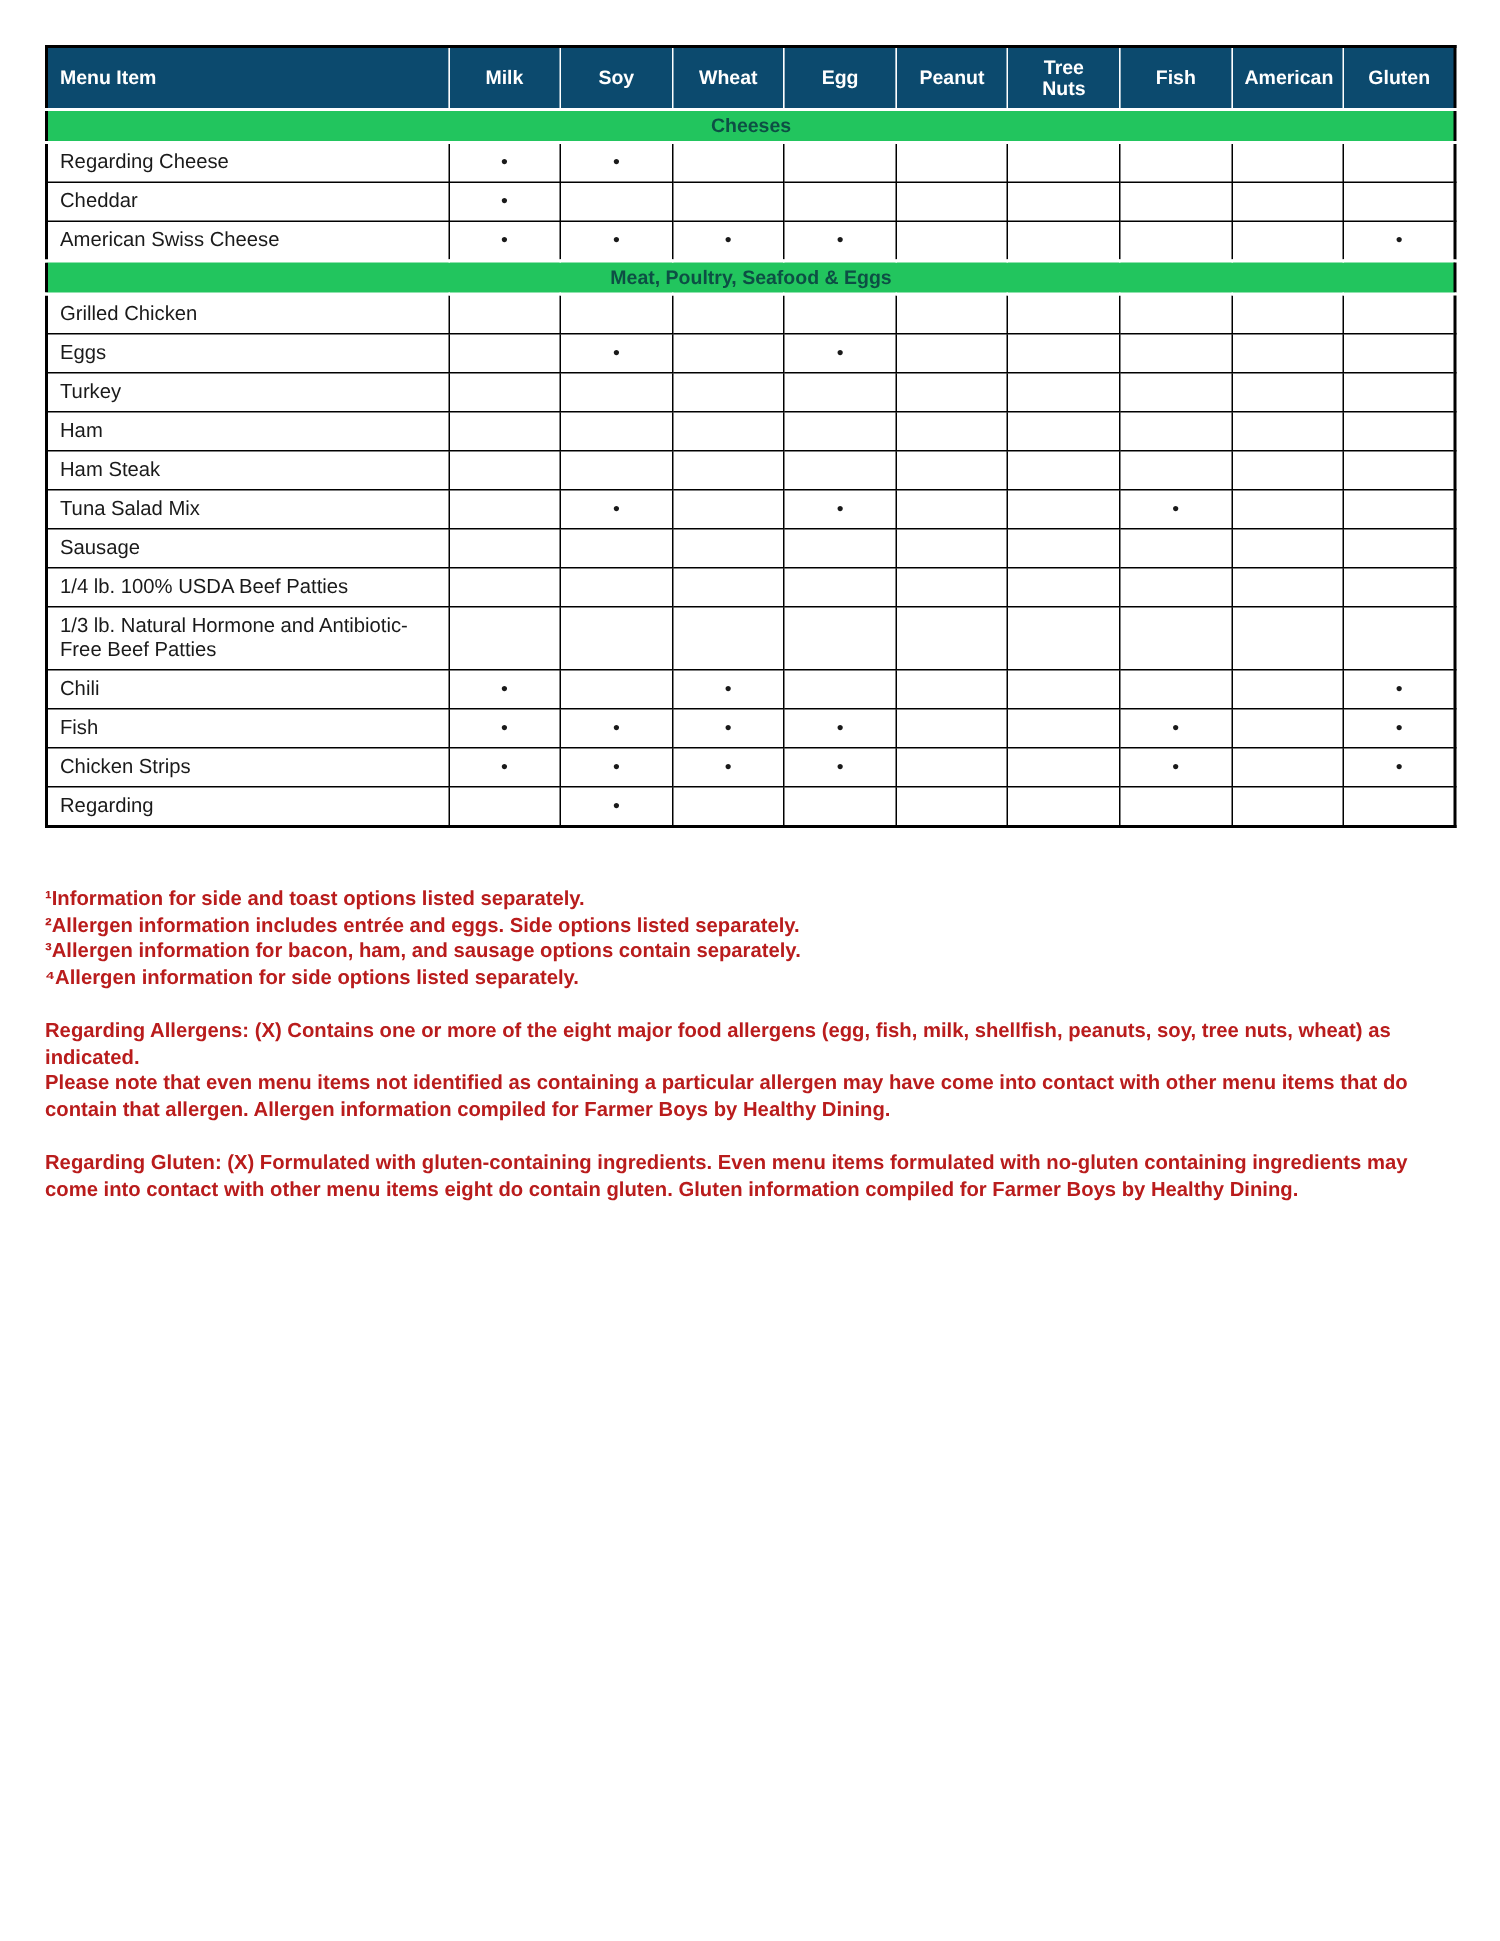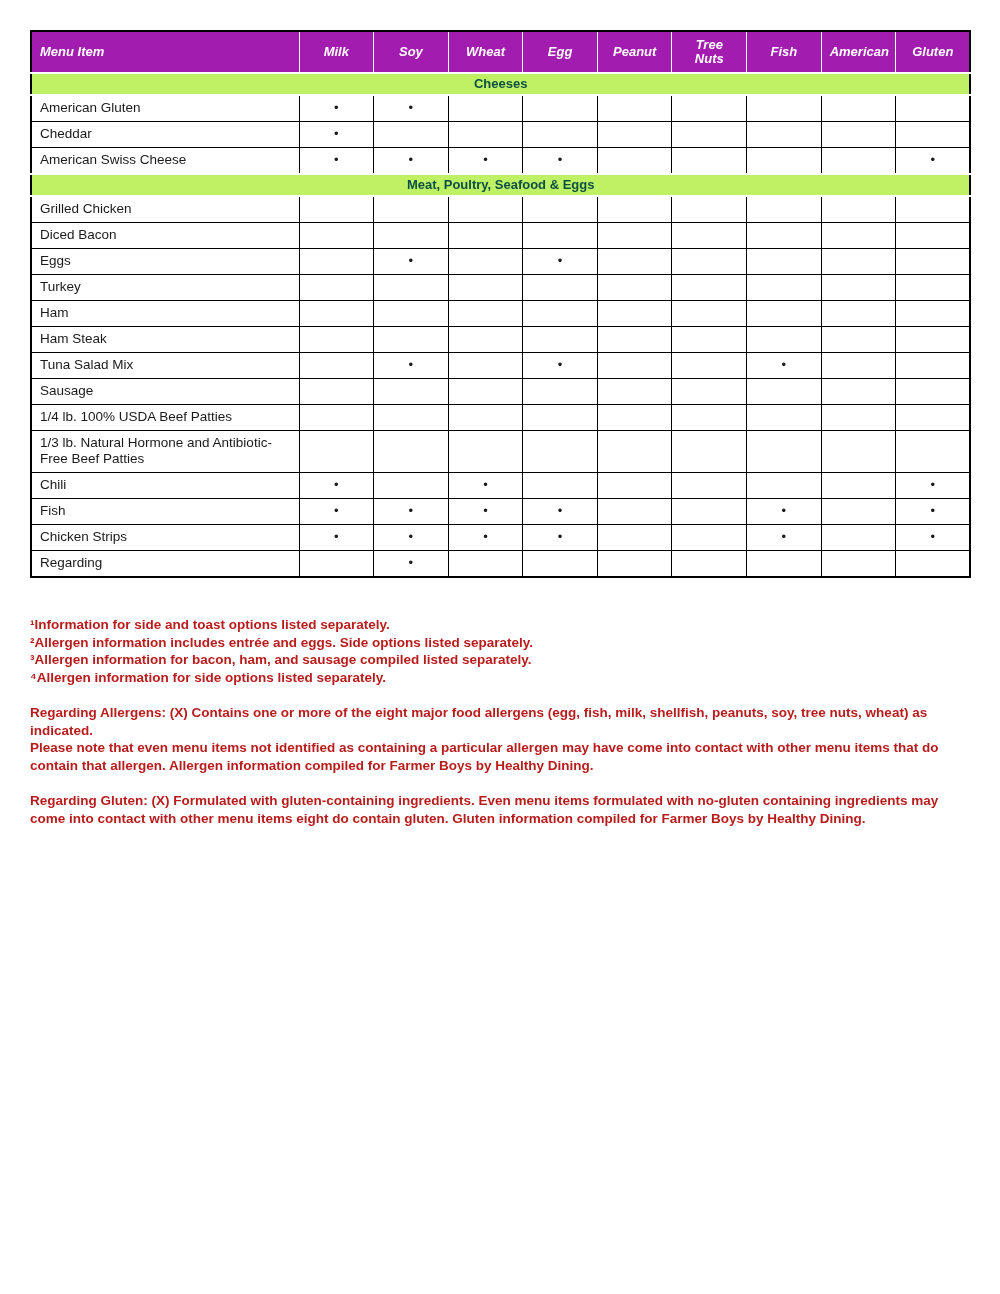"Menu Item" thead th { background: #a21caf -> #0c4a6e; font-style: italic -> none }
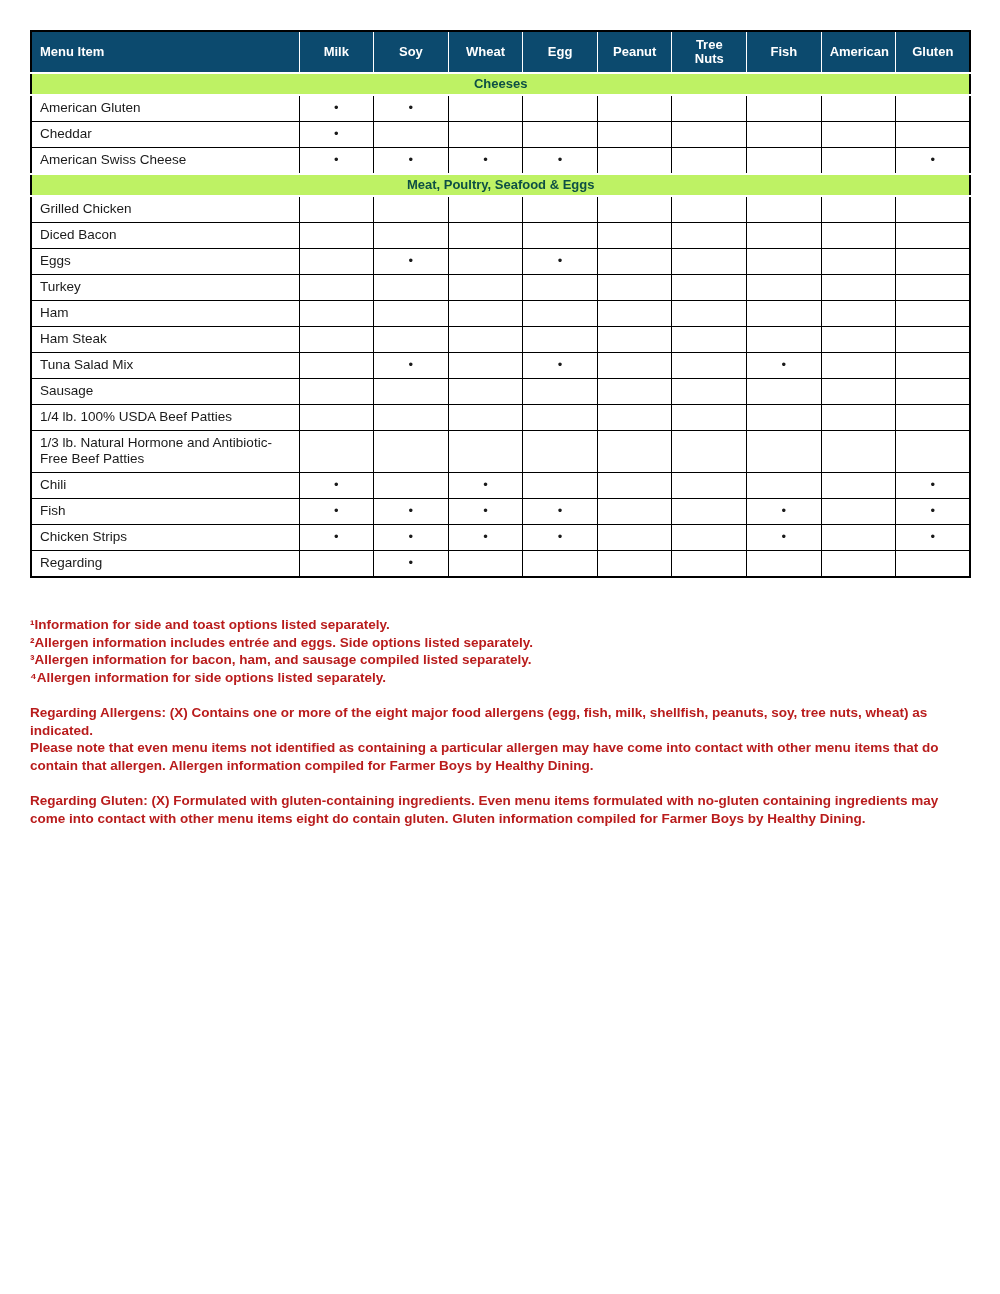"Cheeses" tr.section-row td { background: #bef264 -> #22c55e }
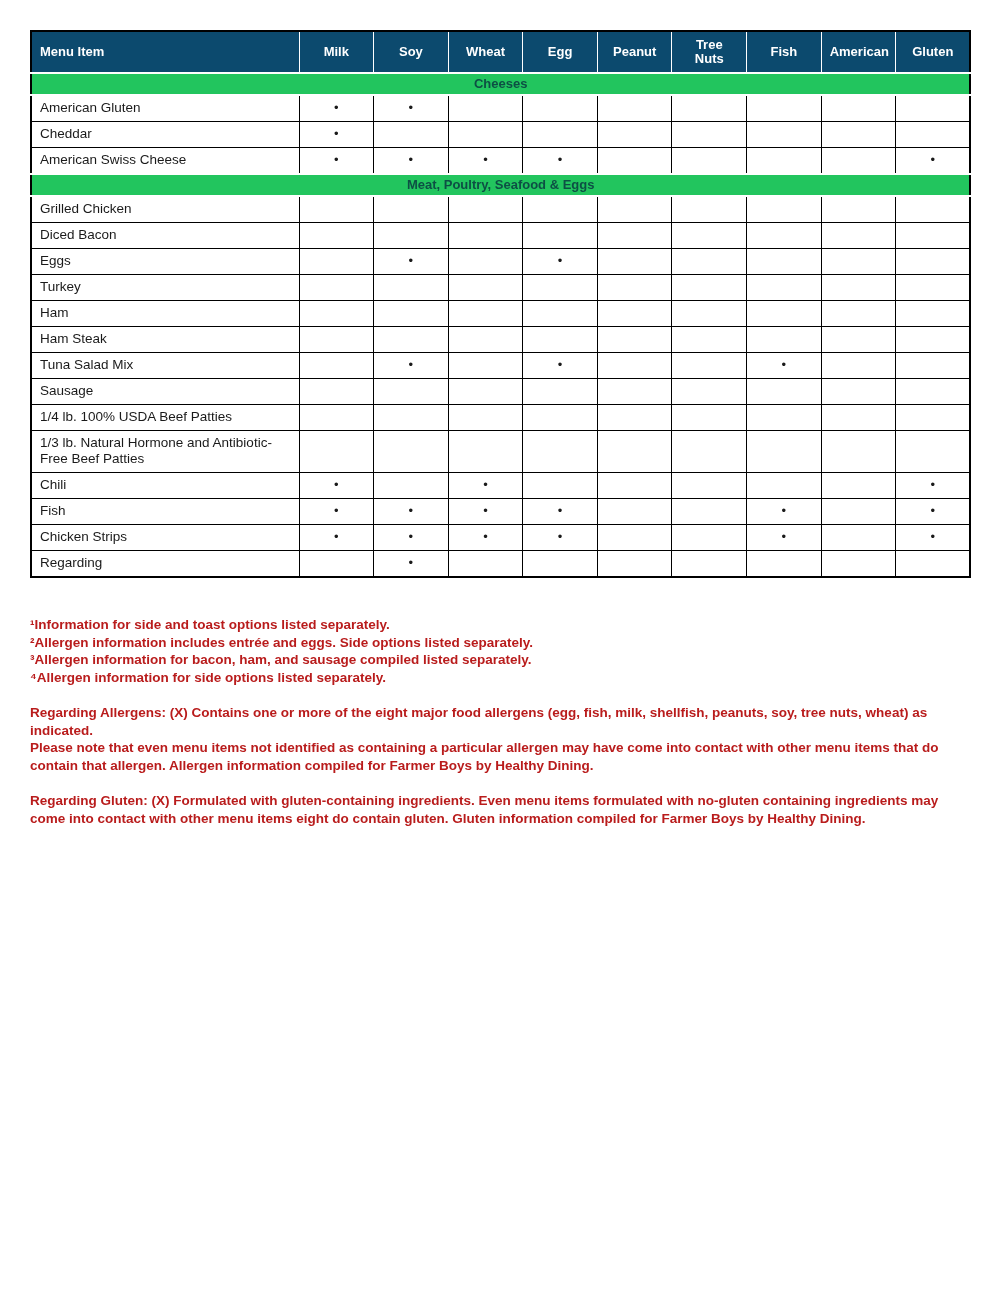"American Gluten" td.item-cell { text: American Gluten -> Regarding Cheese }
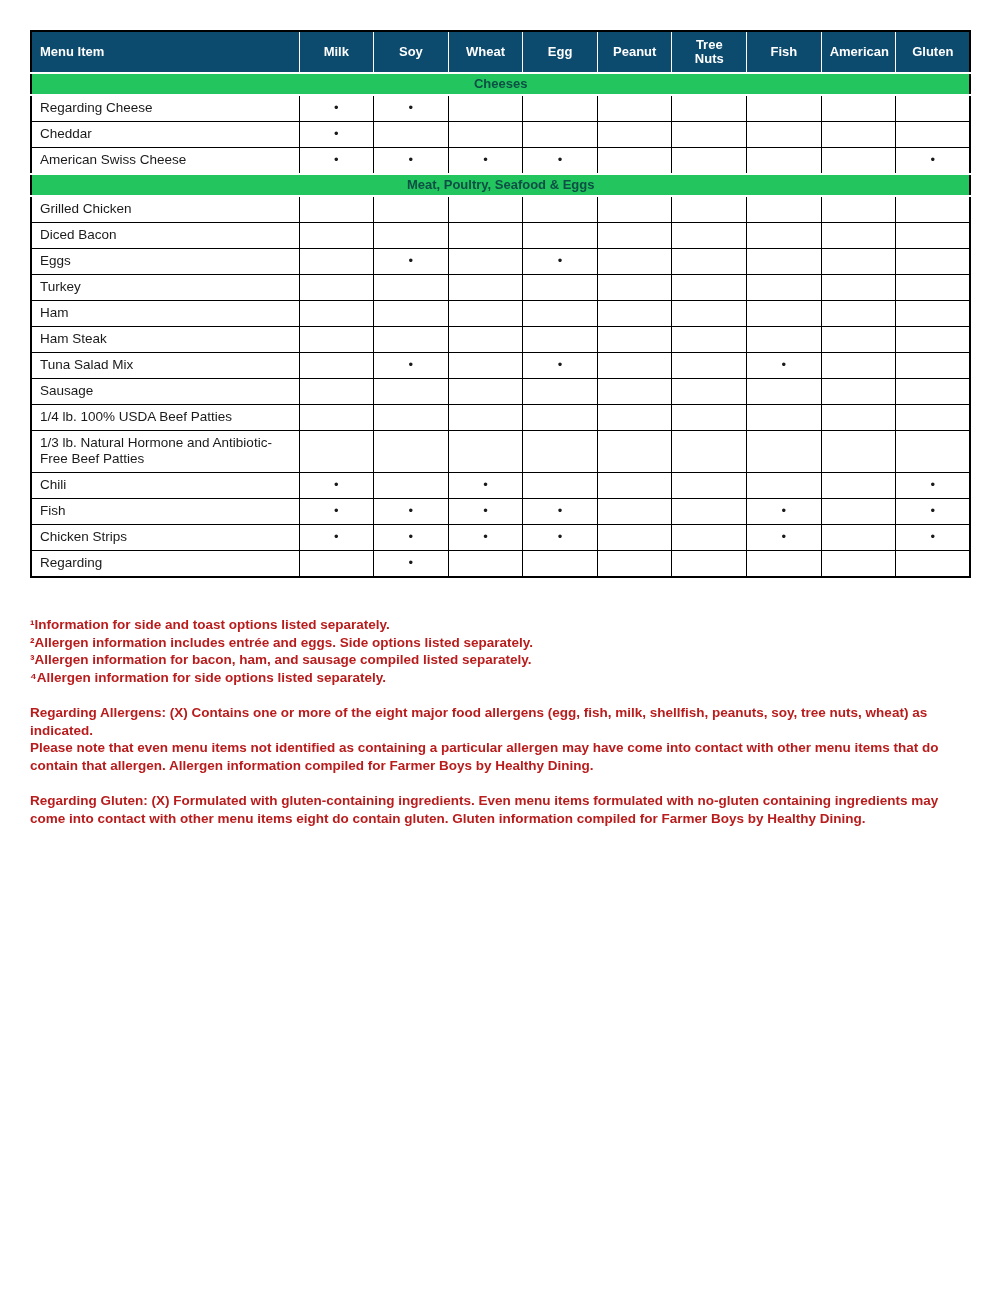"Diced Bacon" tr { html: <tr> <td>Diced Bacon</td> <td></td> <td></td> <td></td> <td></td> <td></td> <td></td> <td></td> <td></td> <td></td> </tr> -> none }
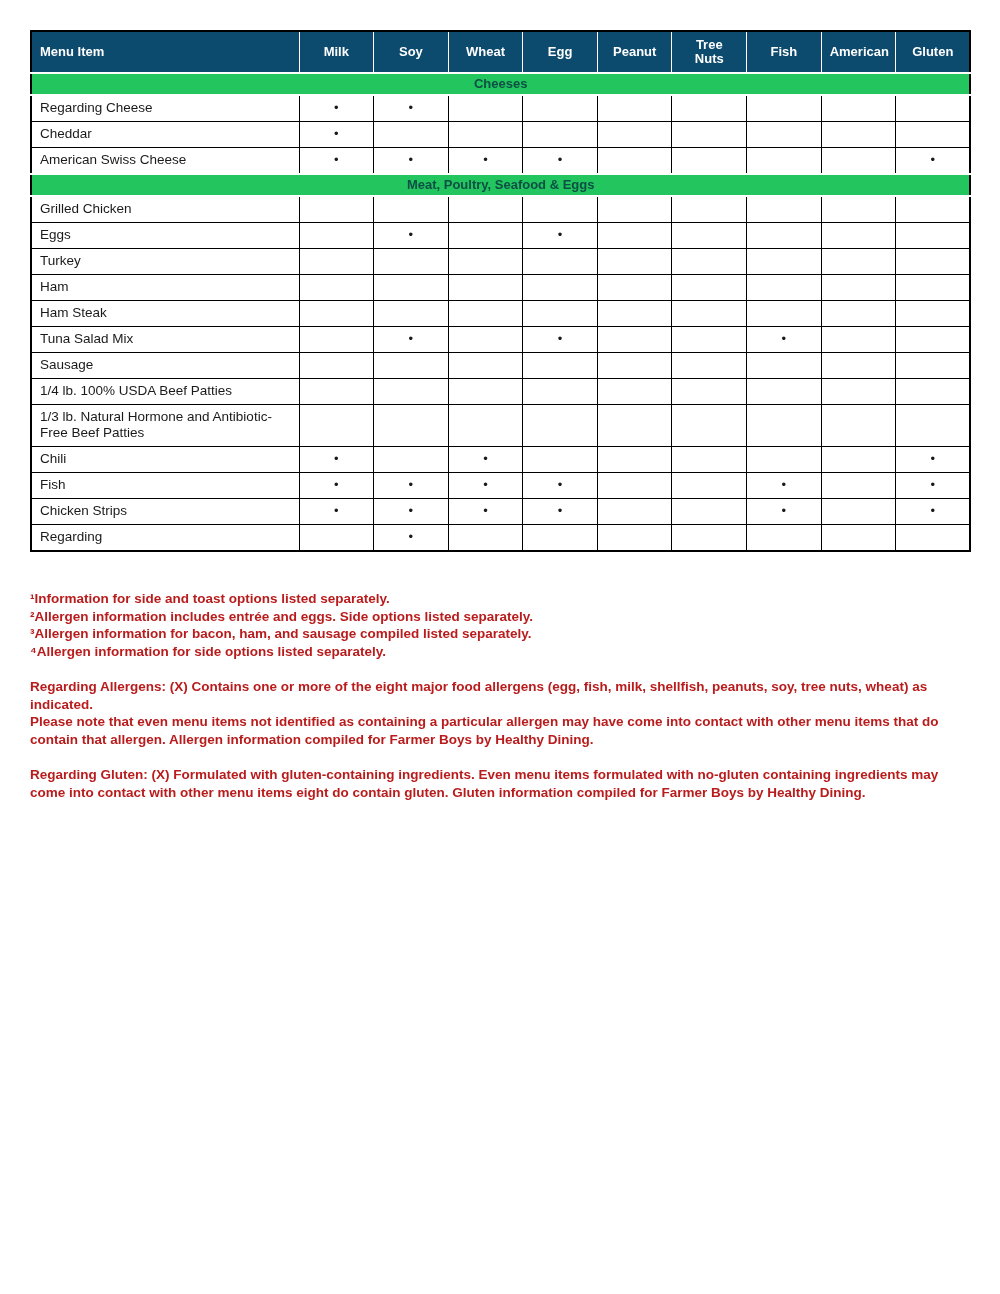"³Allergen information for bacon, ham," p.footnote { text: compiled listed -> options contain }
